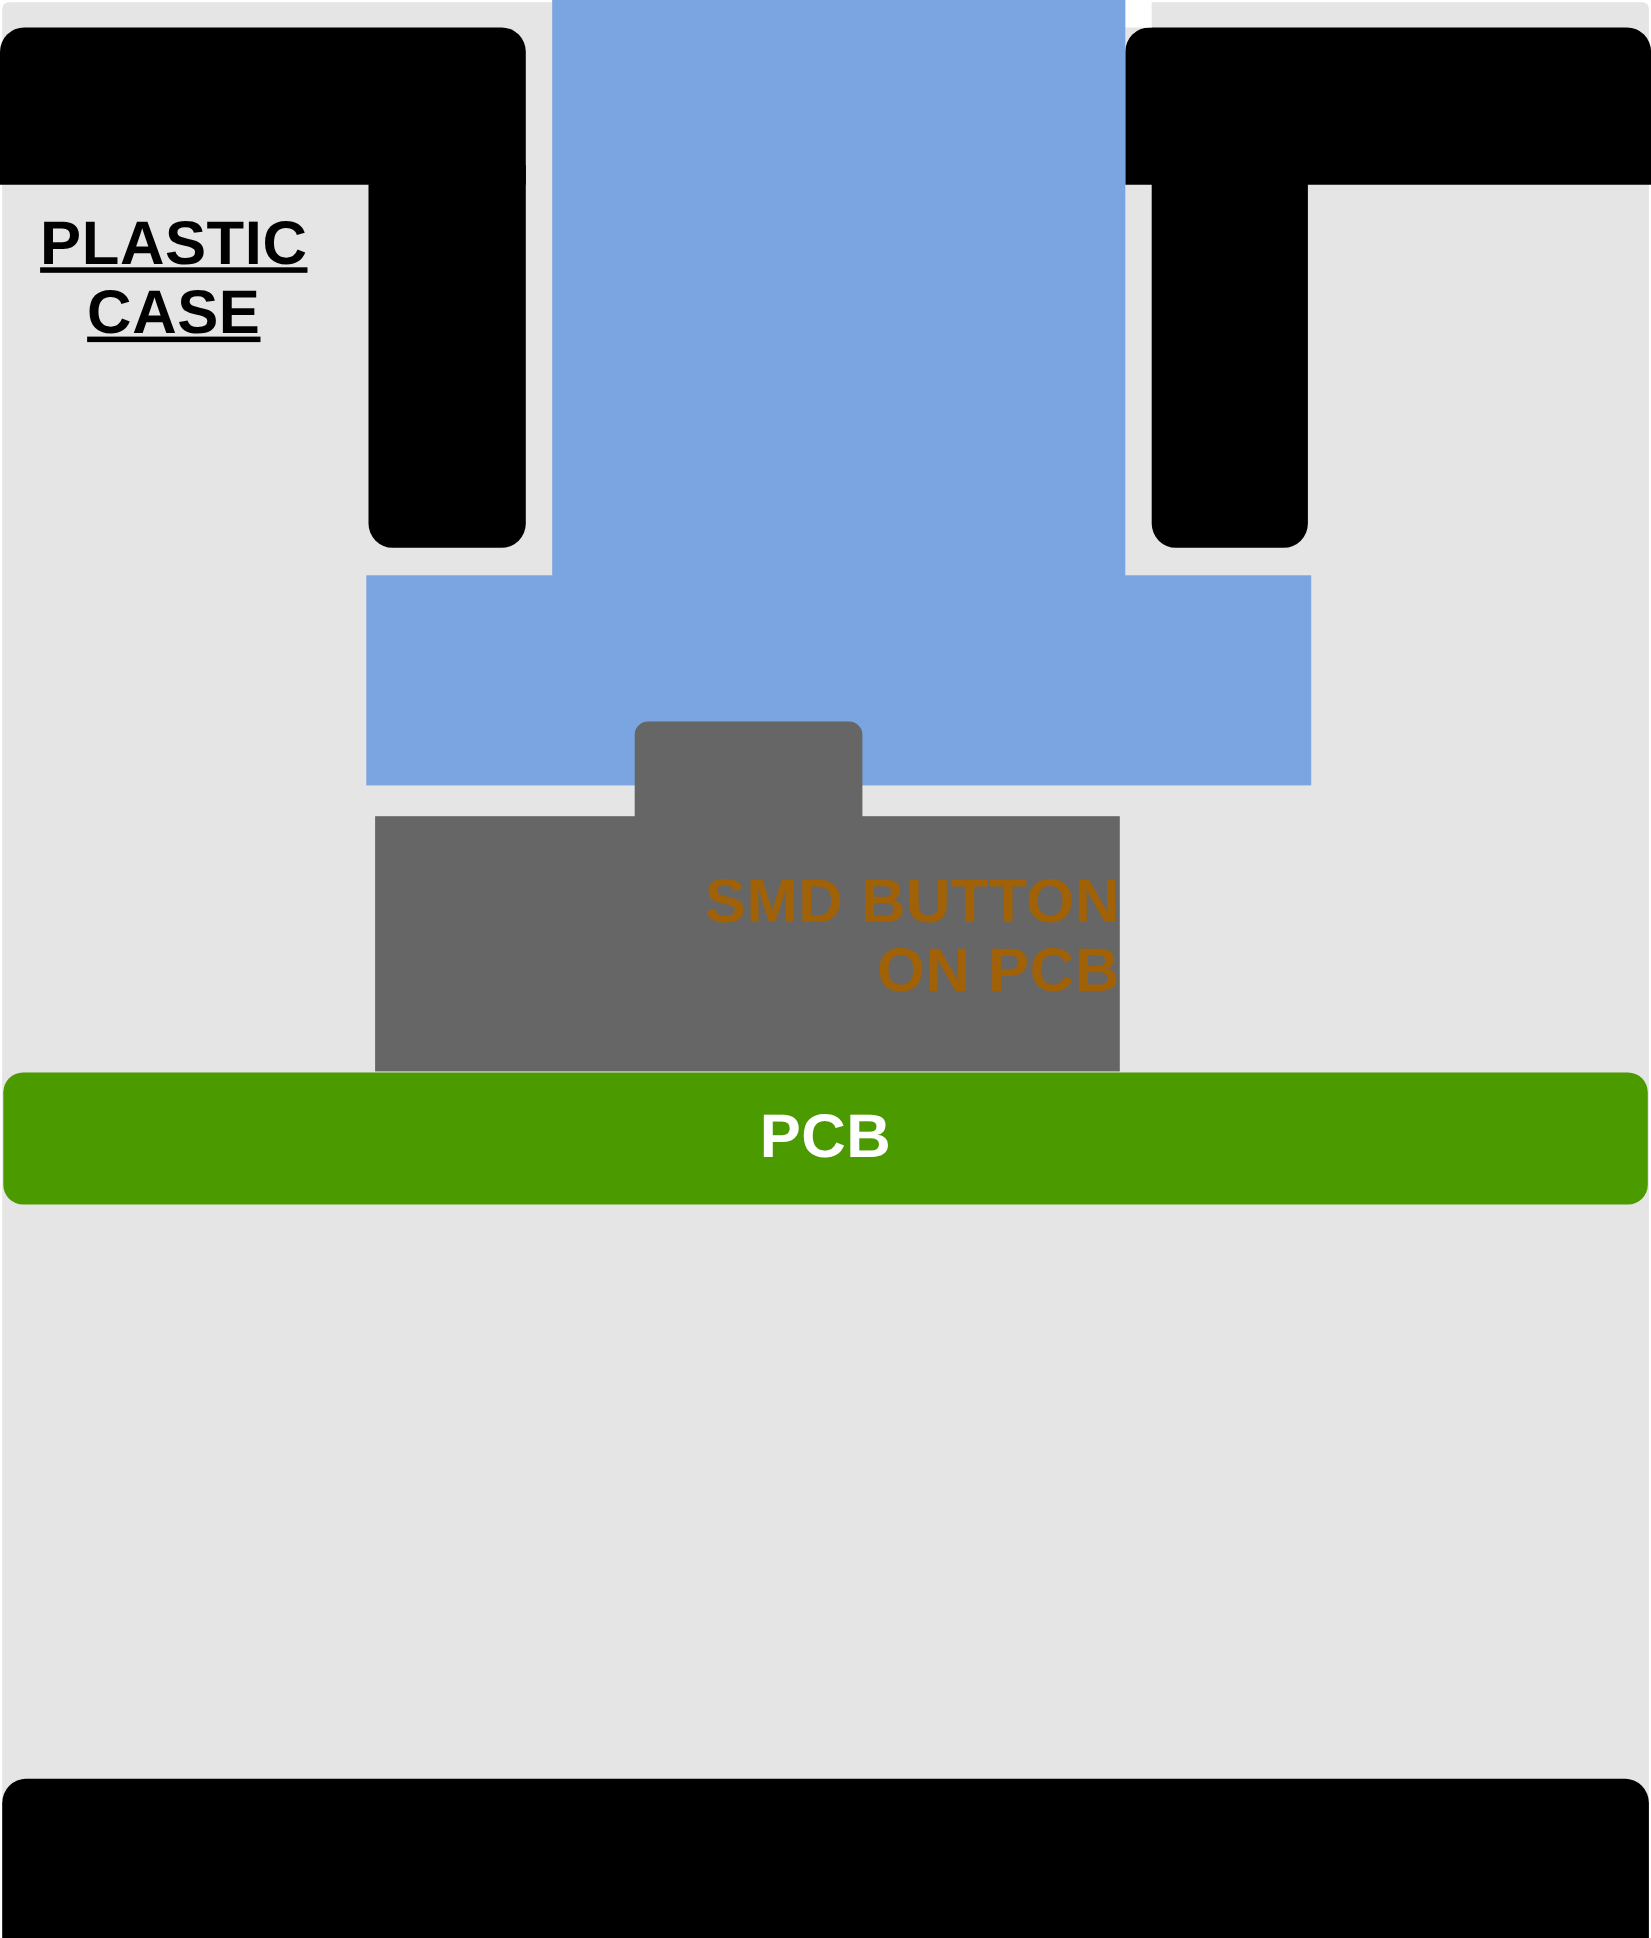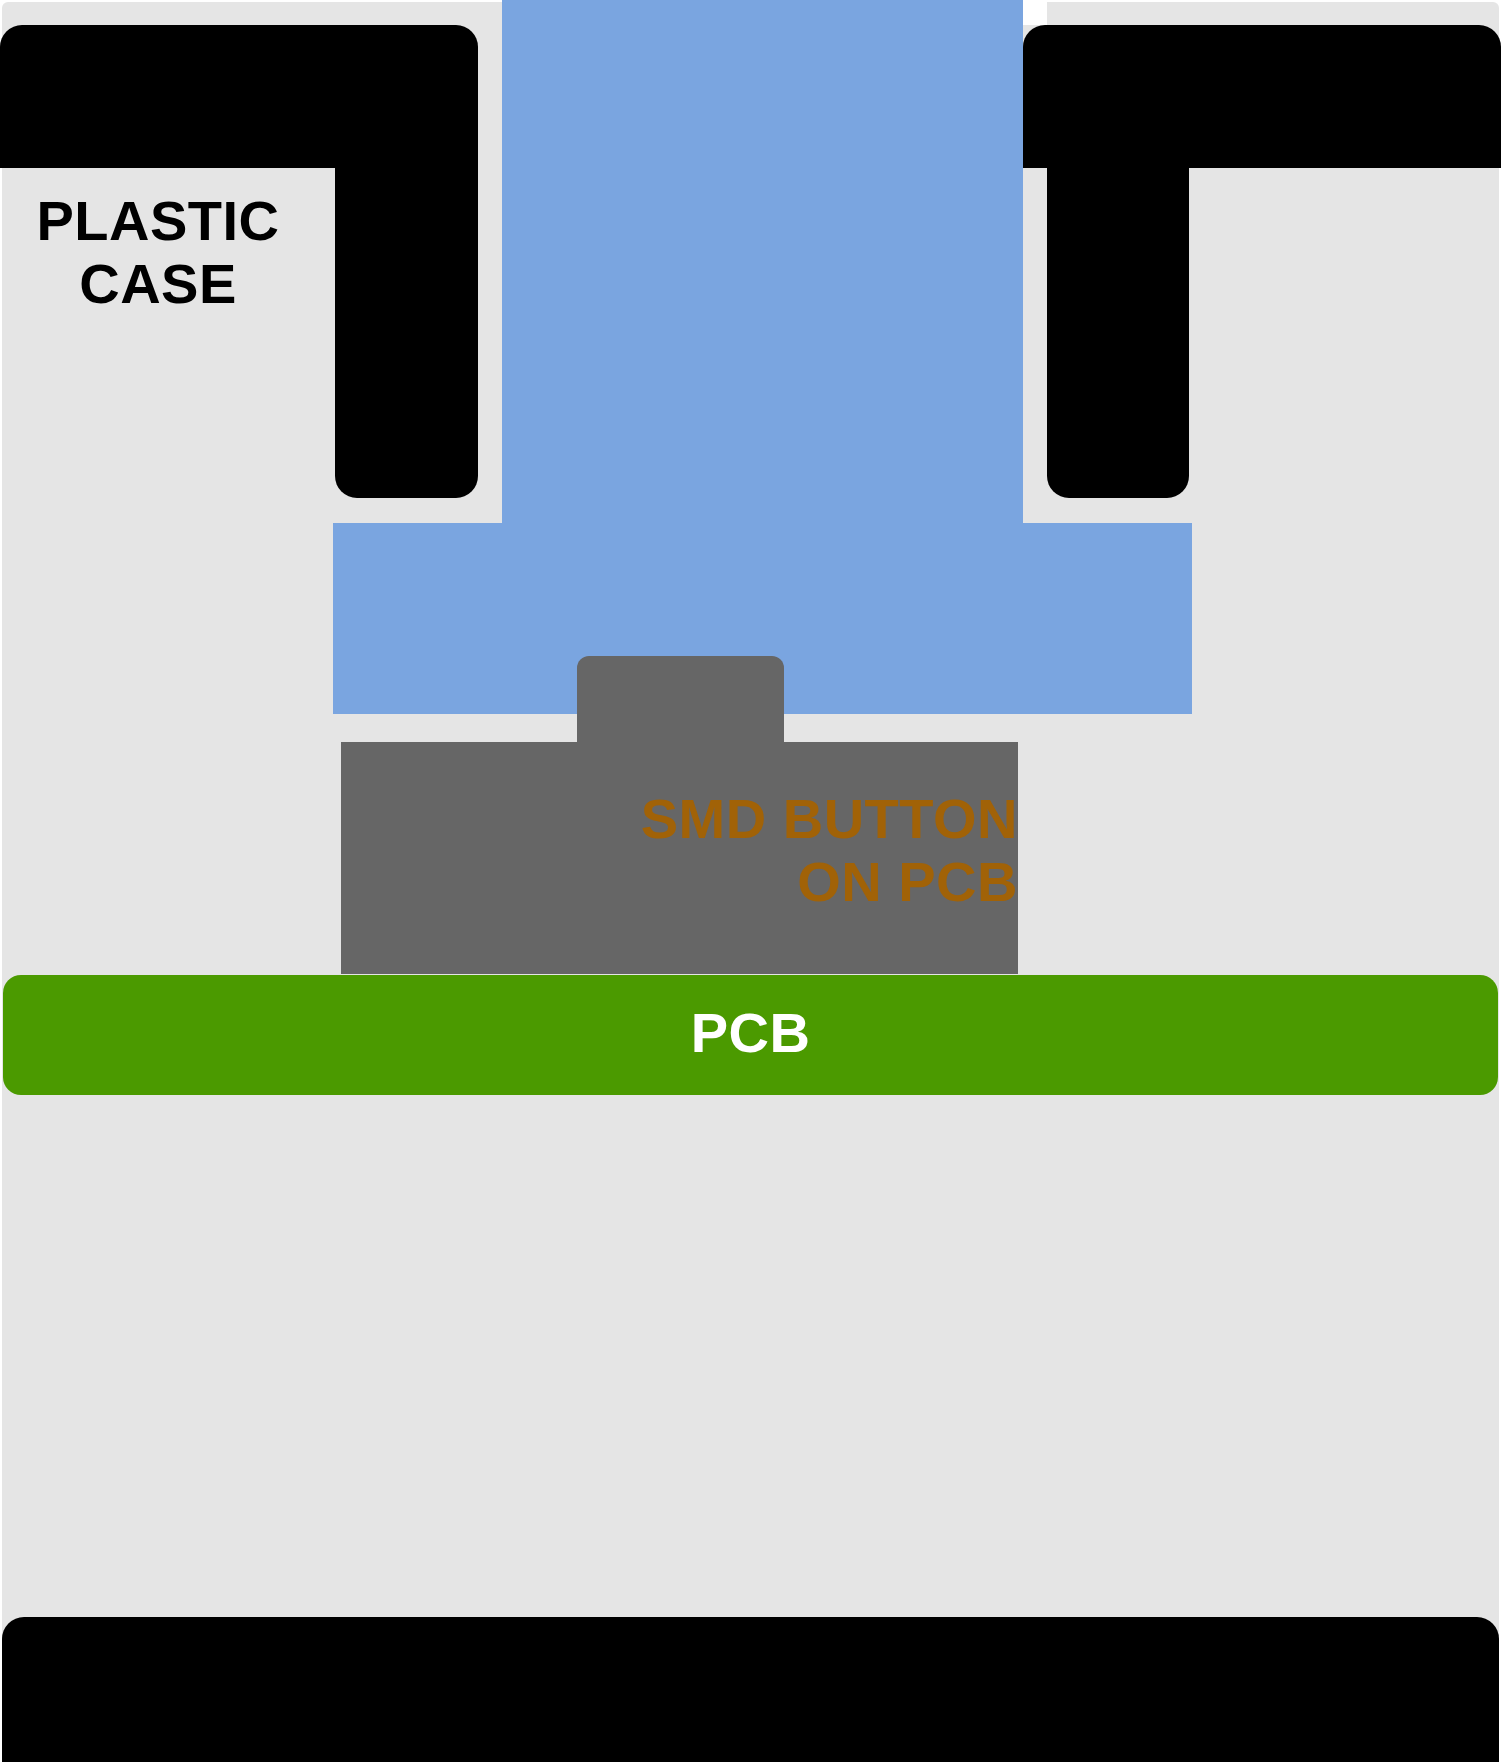"PLASTIC" div.label { text-decoration: none -> underline }
